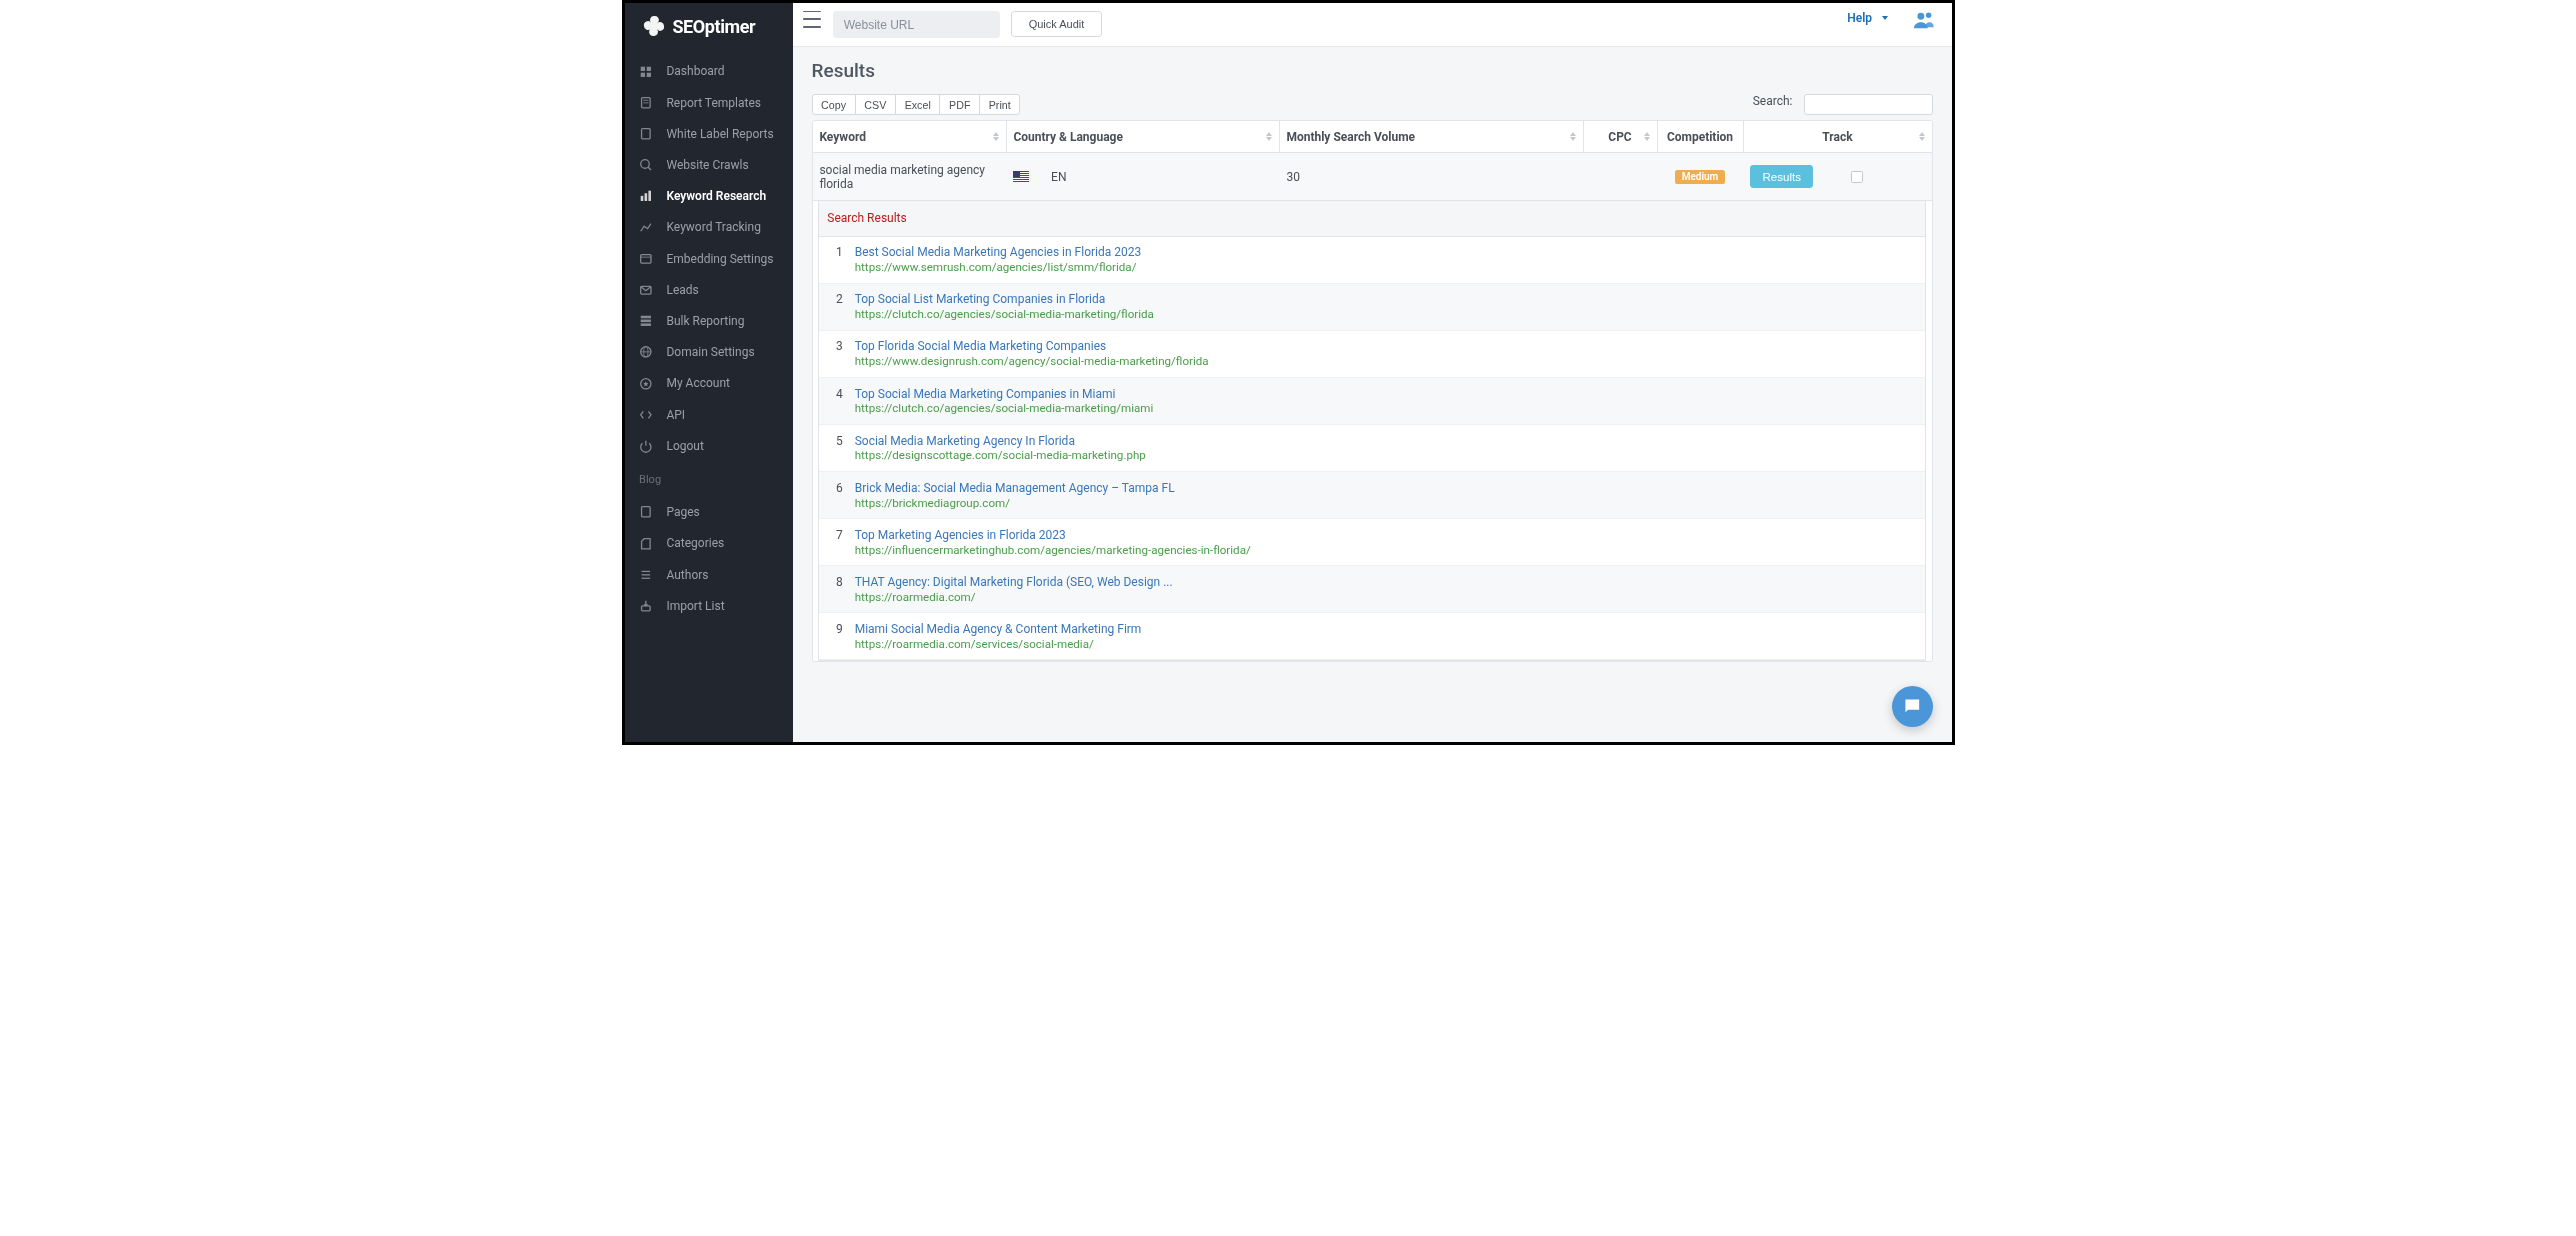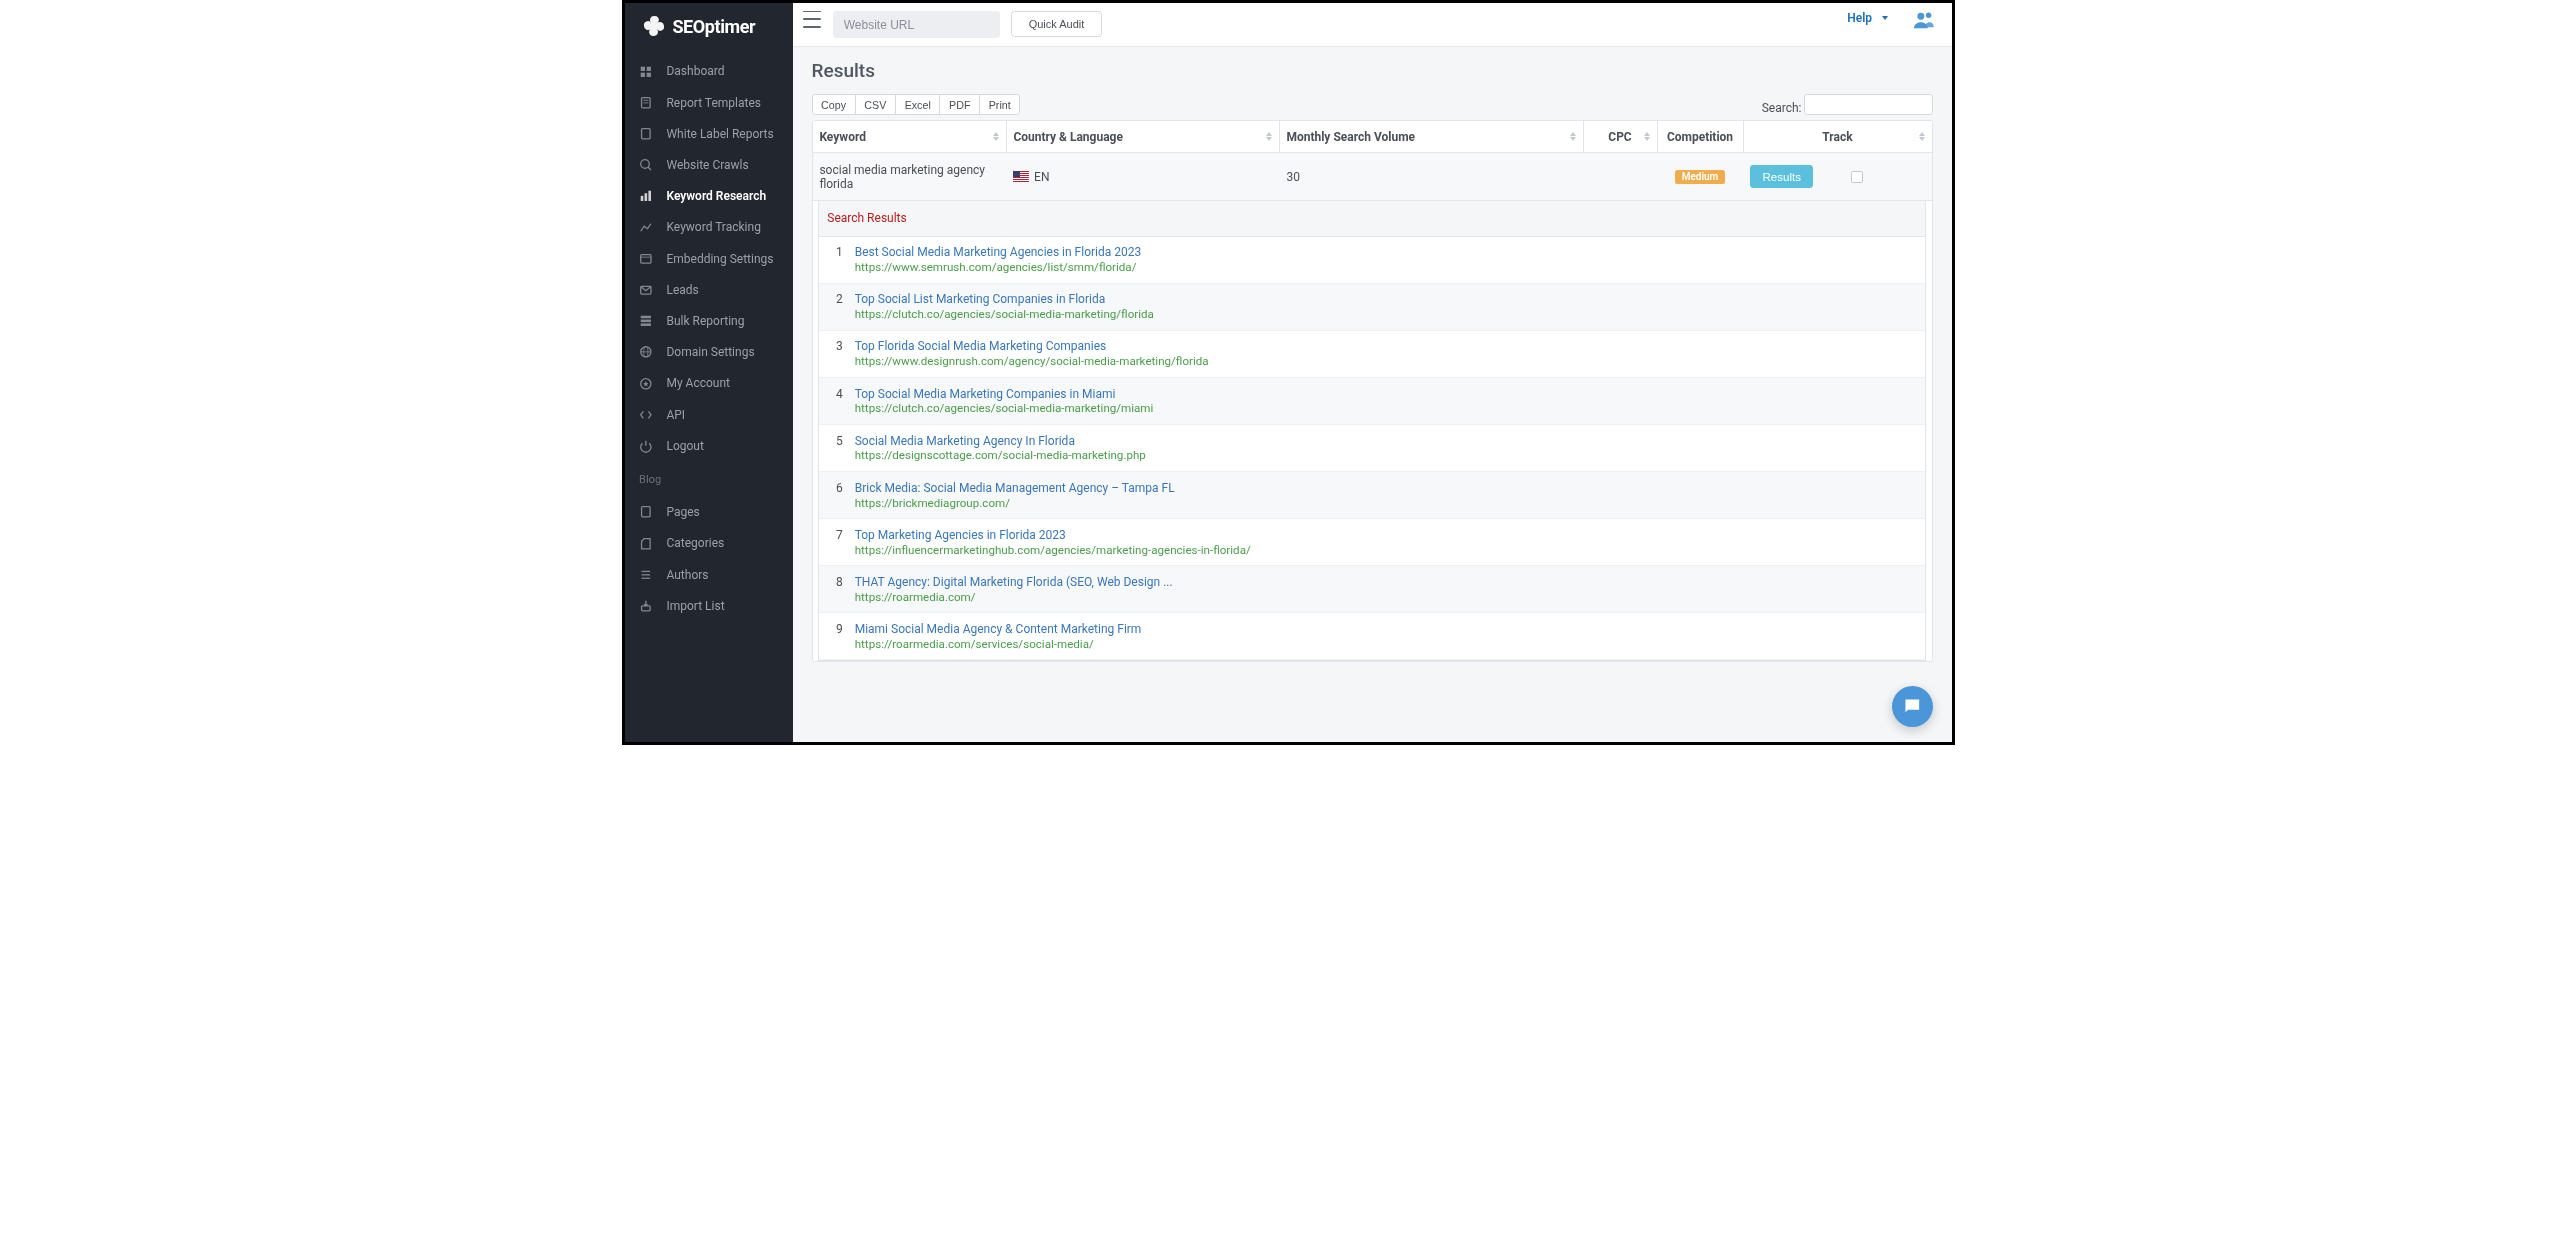"Search:" .search-wrap { align-items: flex-end -> flex-start; gap: 2px -> 11px }
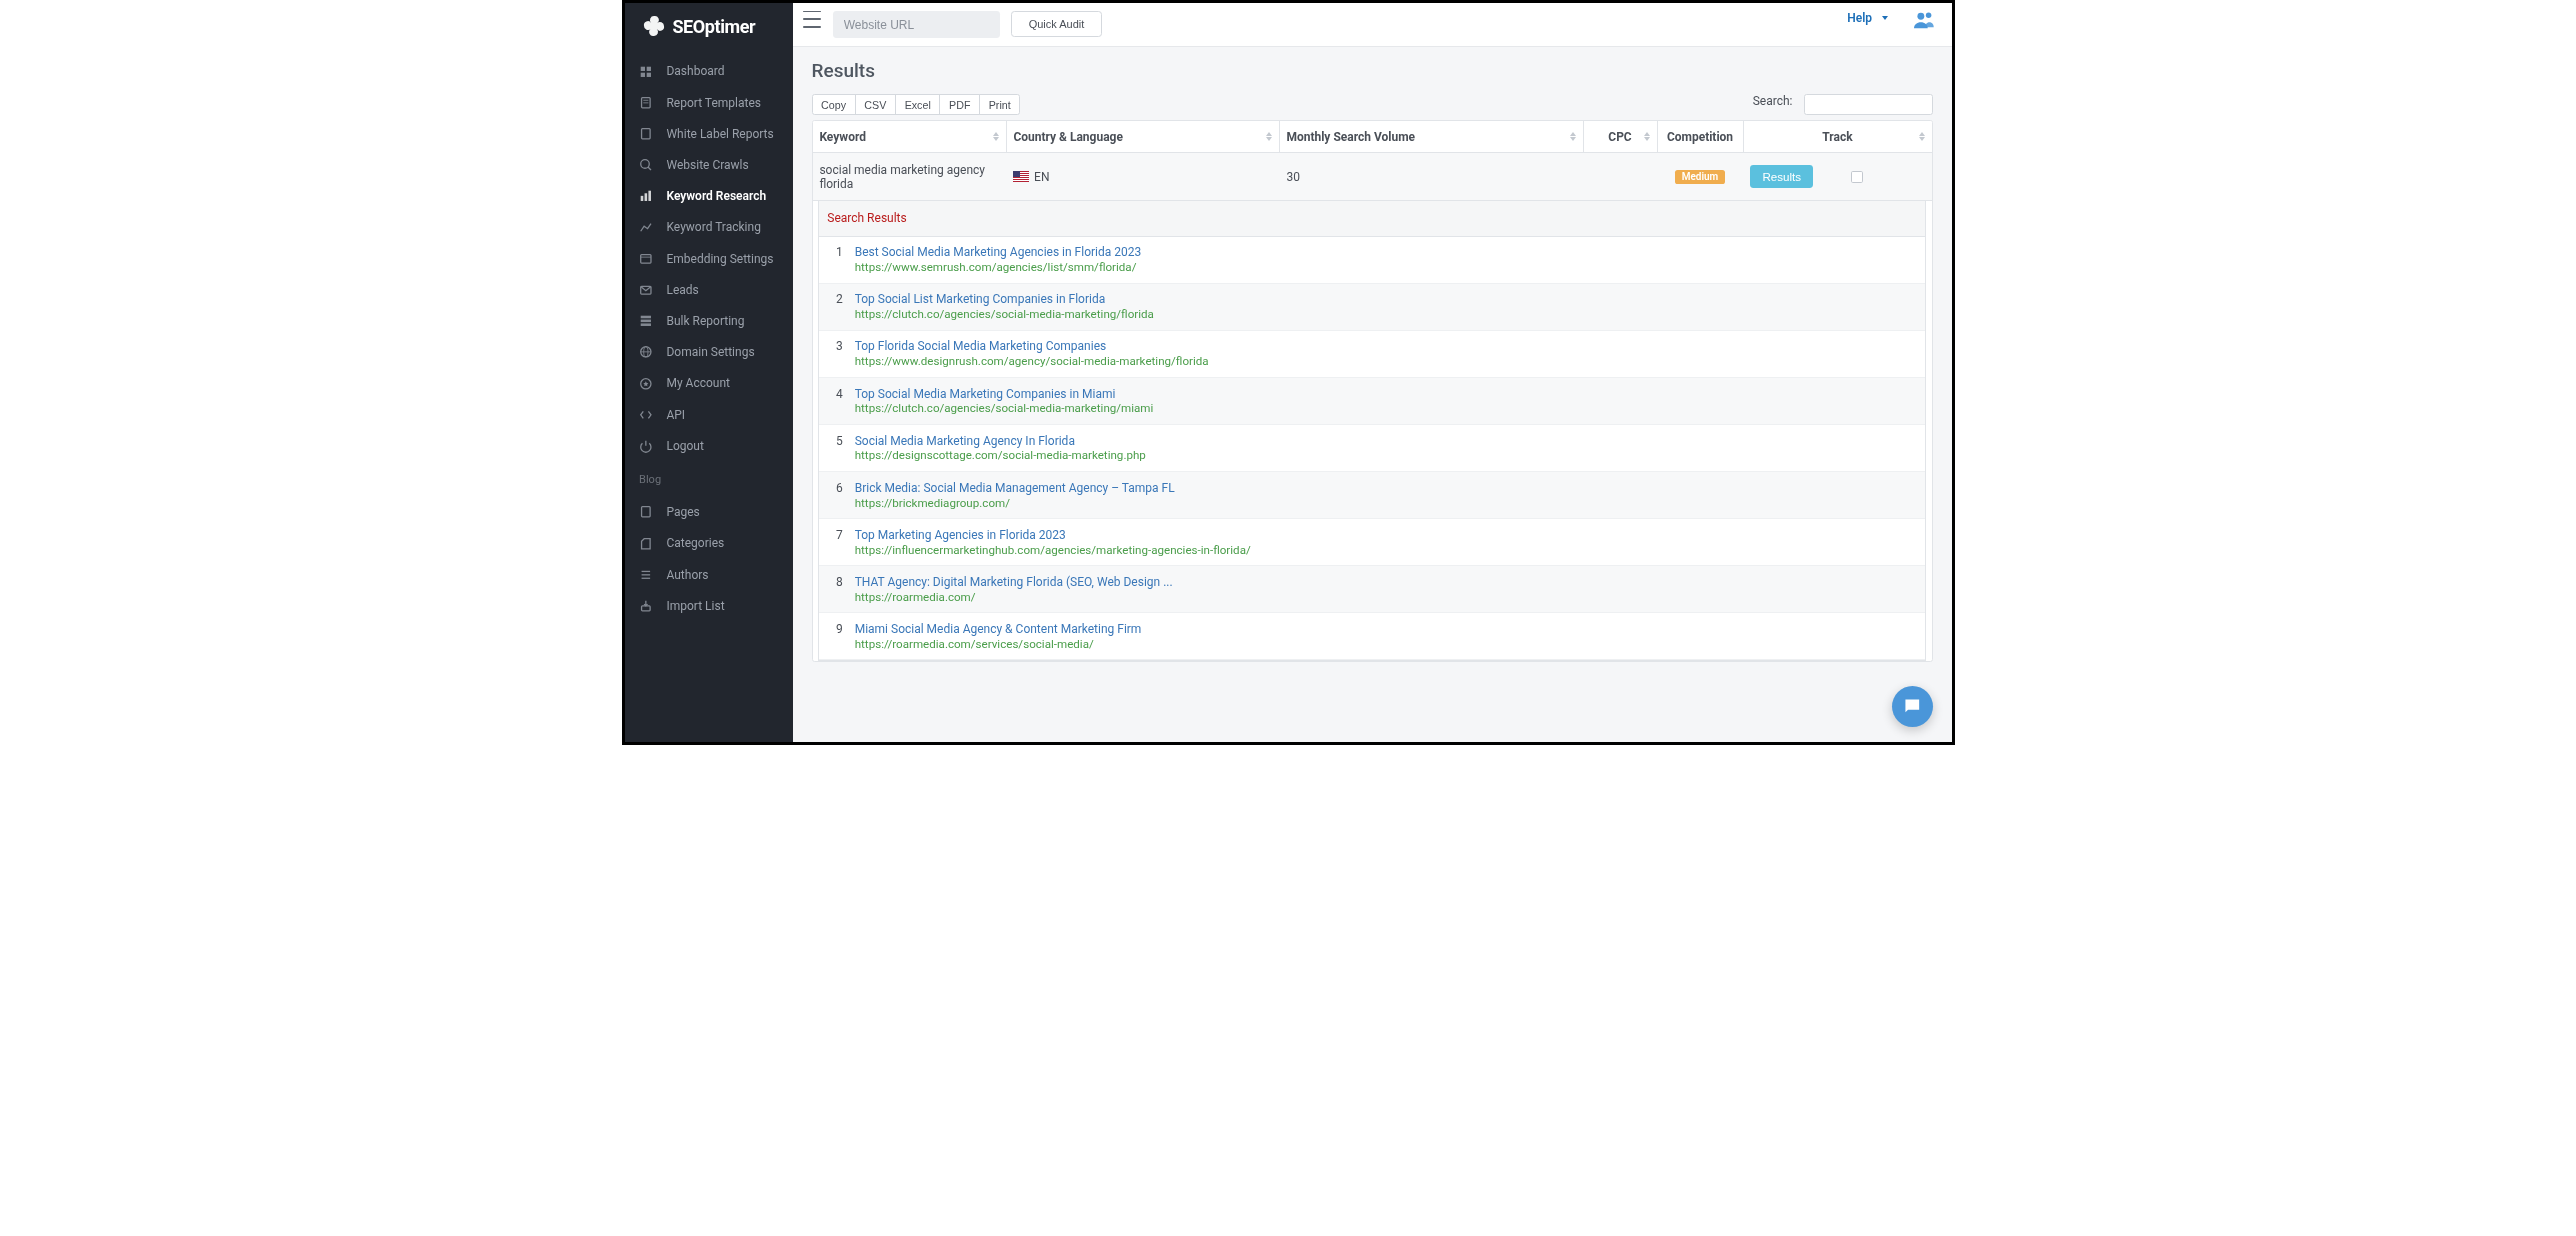"Country & Language" .col-cl { gap: none -> 17px }
